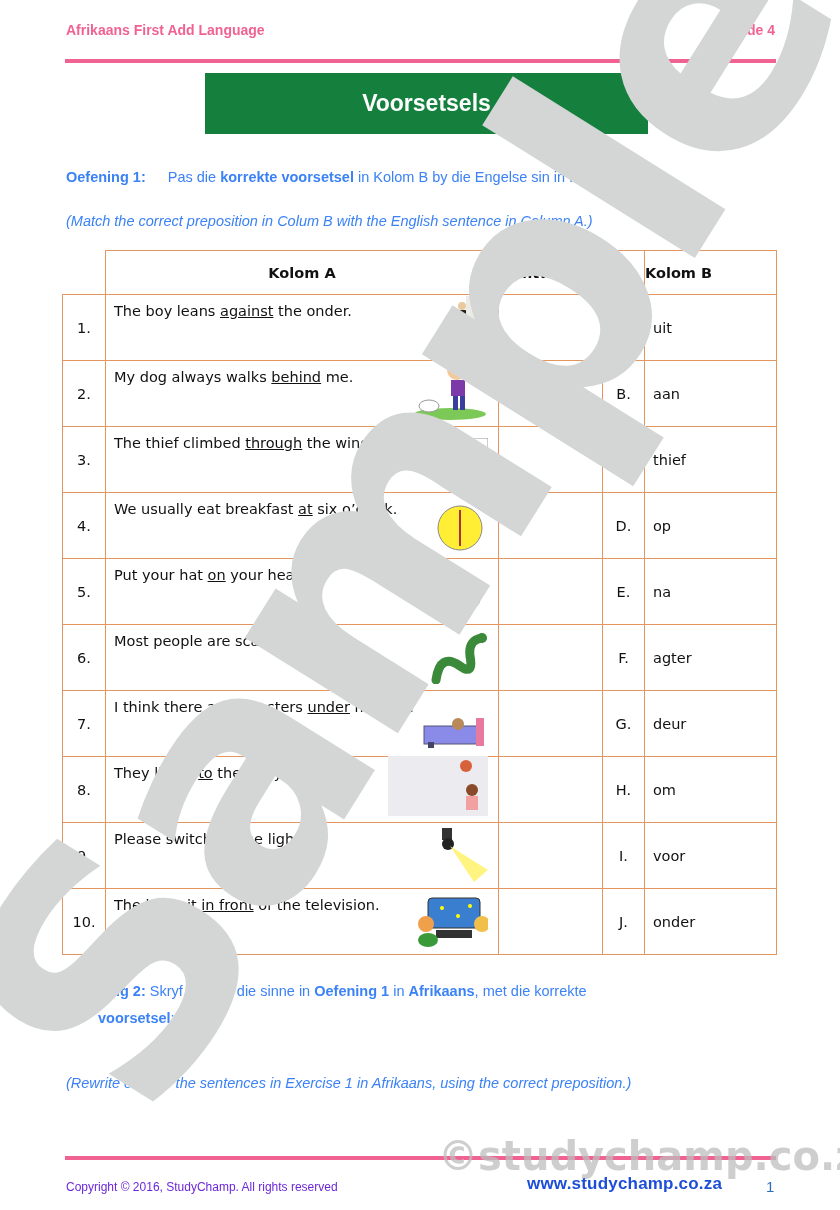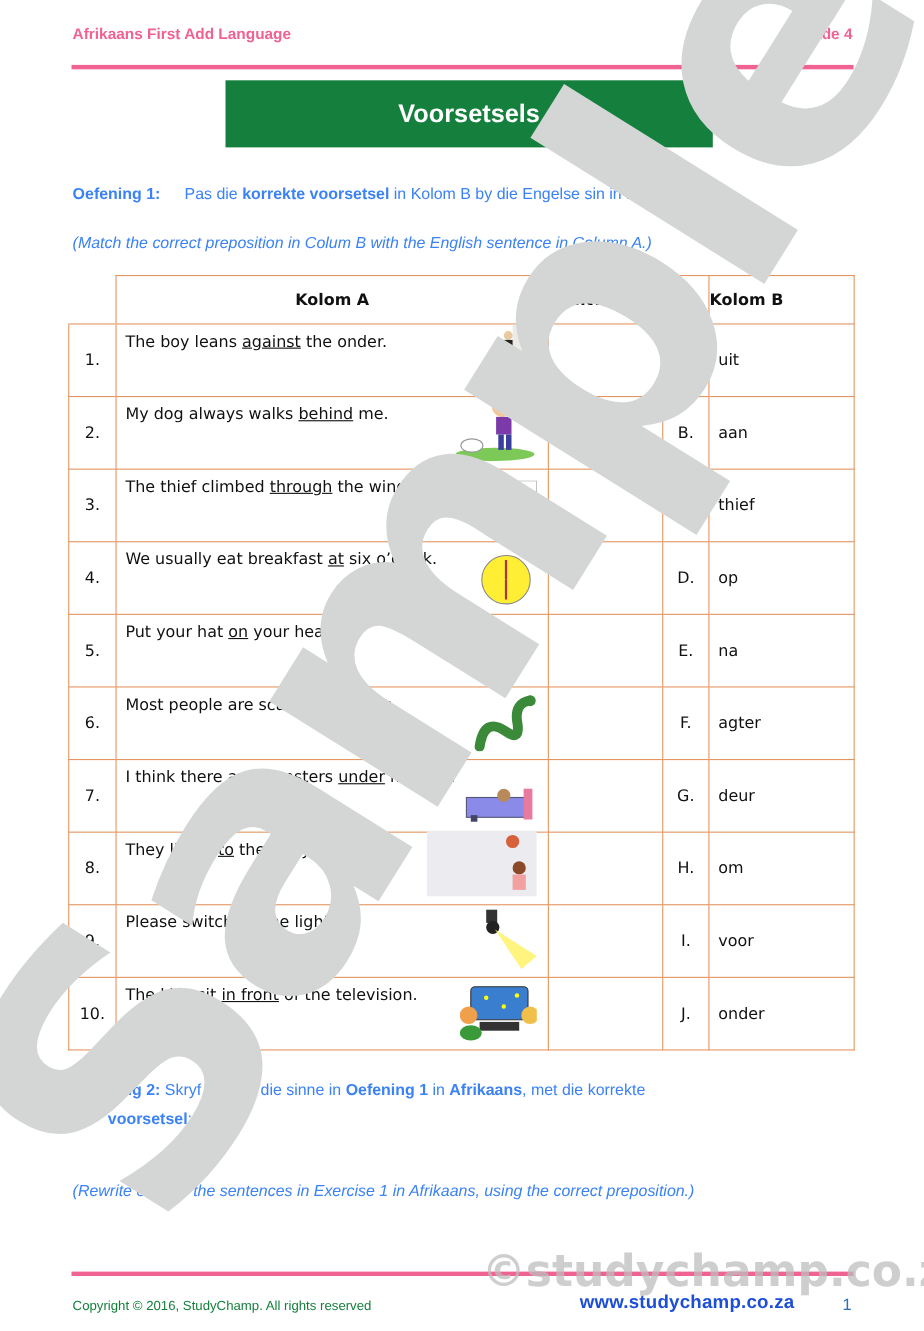"Copyright © 2016, StudyChamp. All" .footer-copy { color: #15803d -> #6d28d9 }
